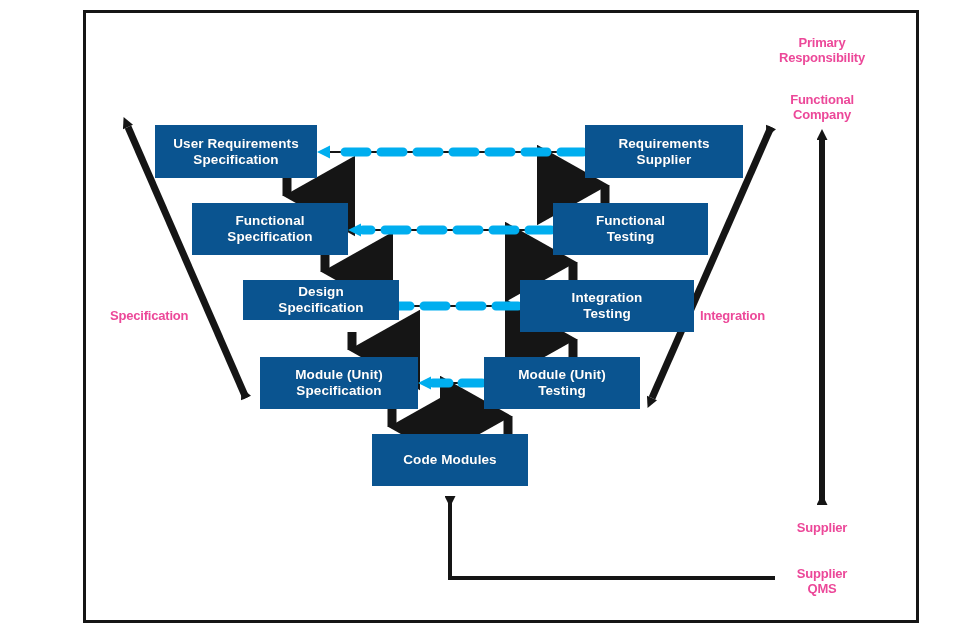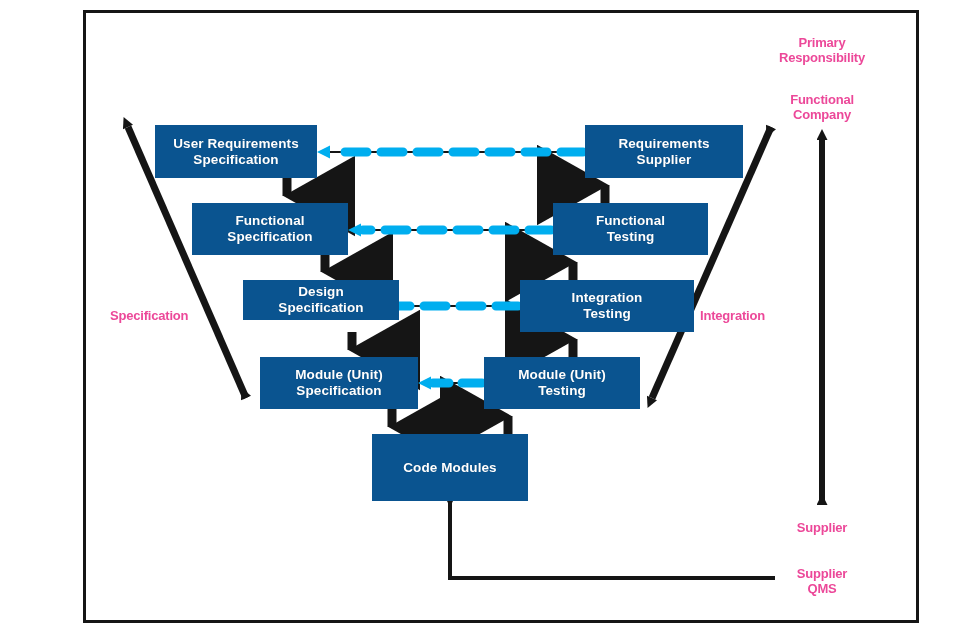"Code Modules" div.node { height: 67px -> 52px }
